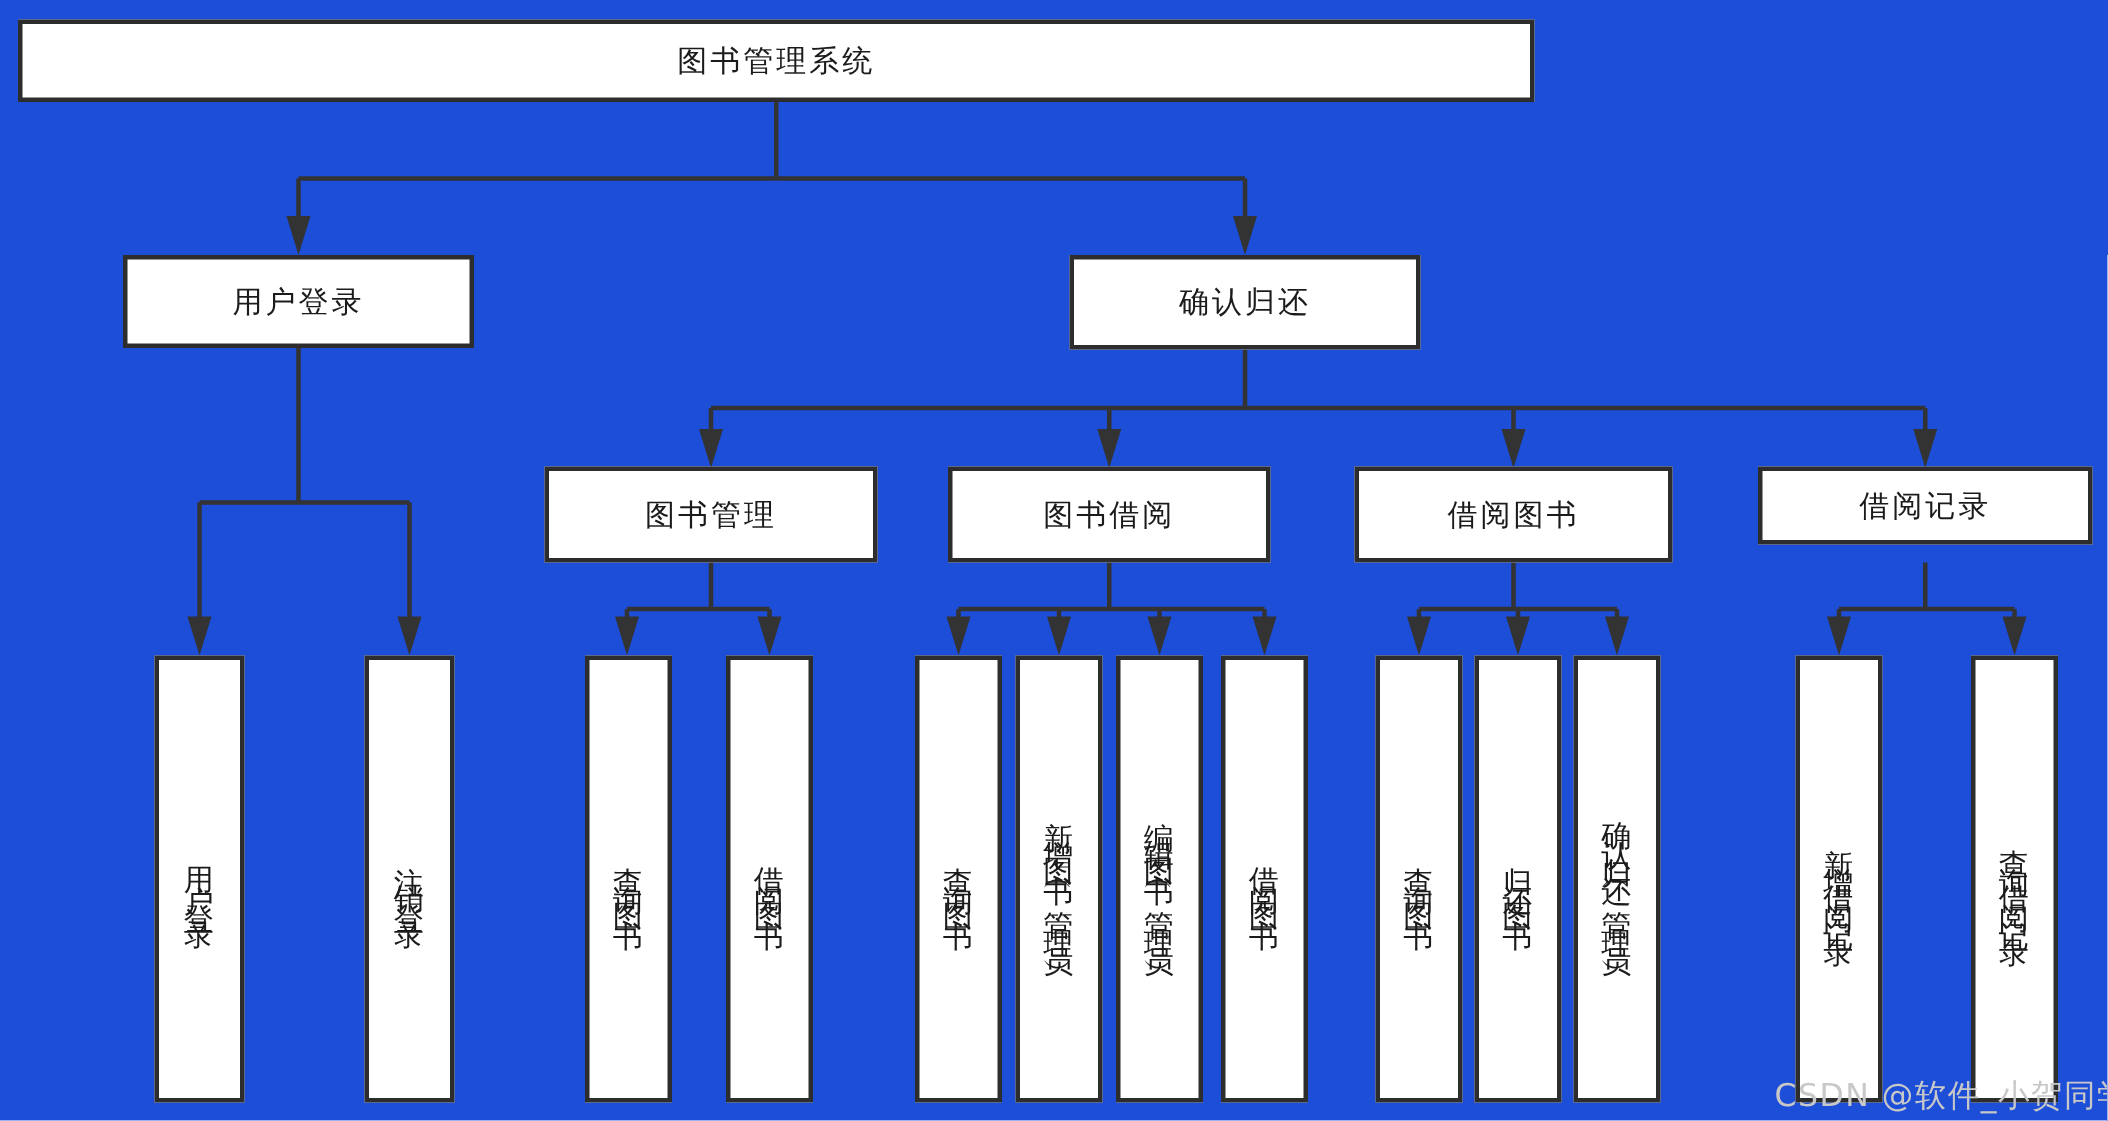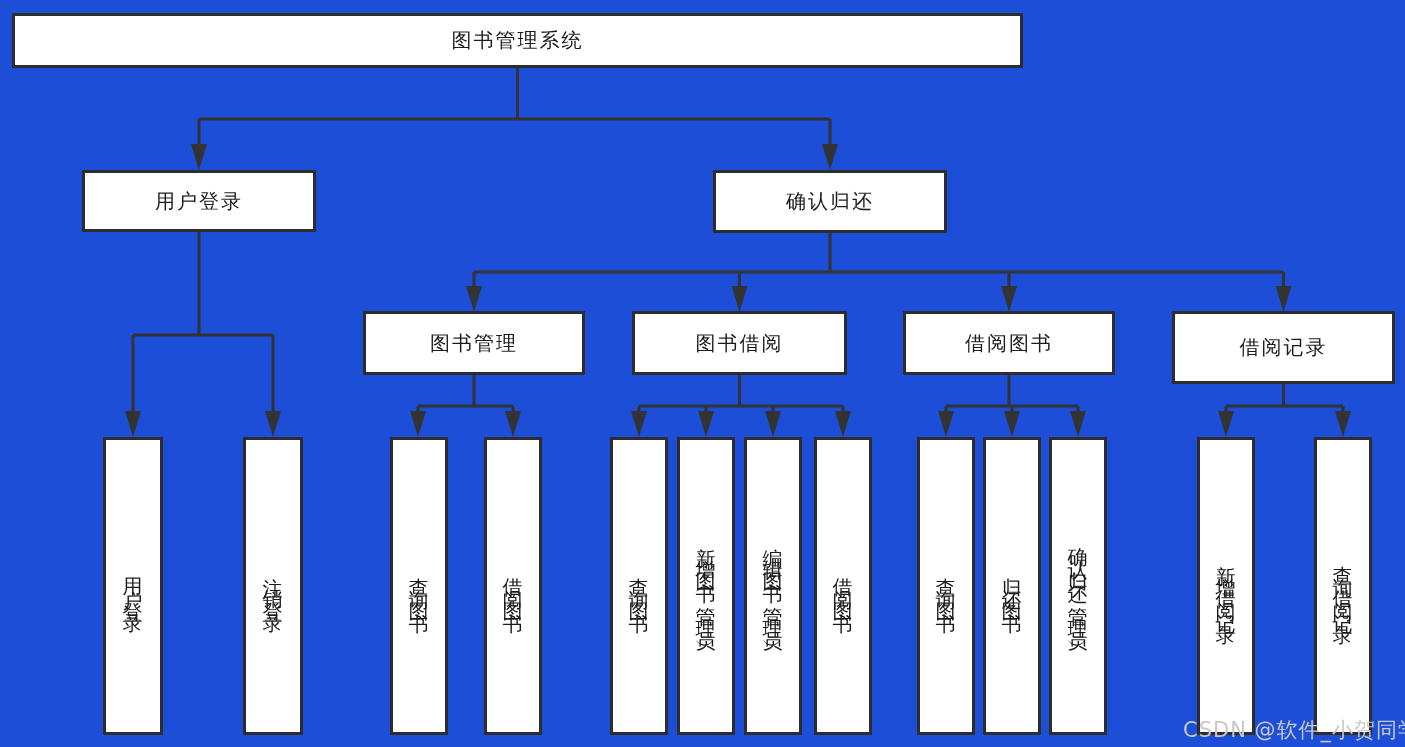"借阅记录" div.box { height: 73px -> 52px }
